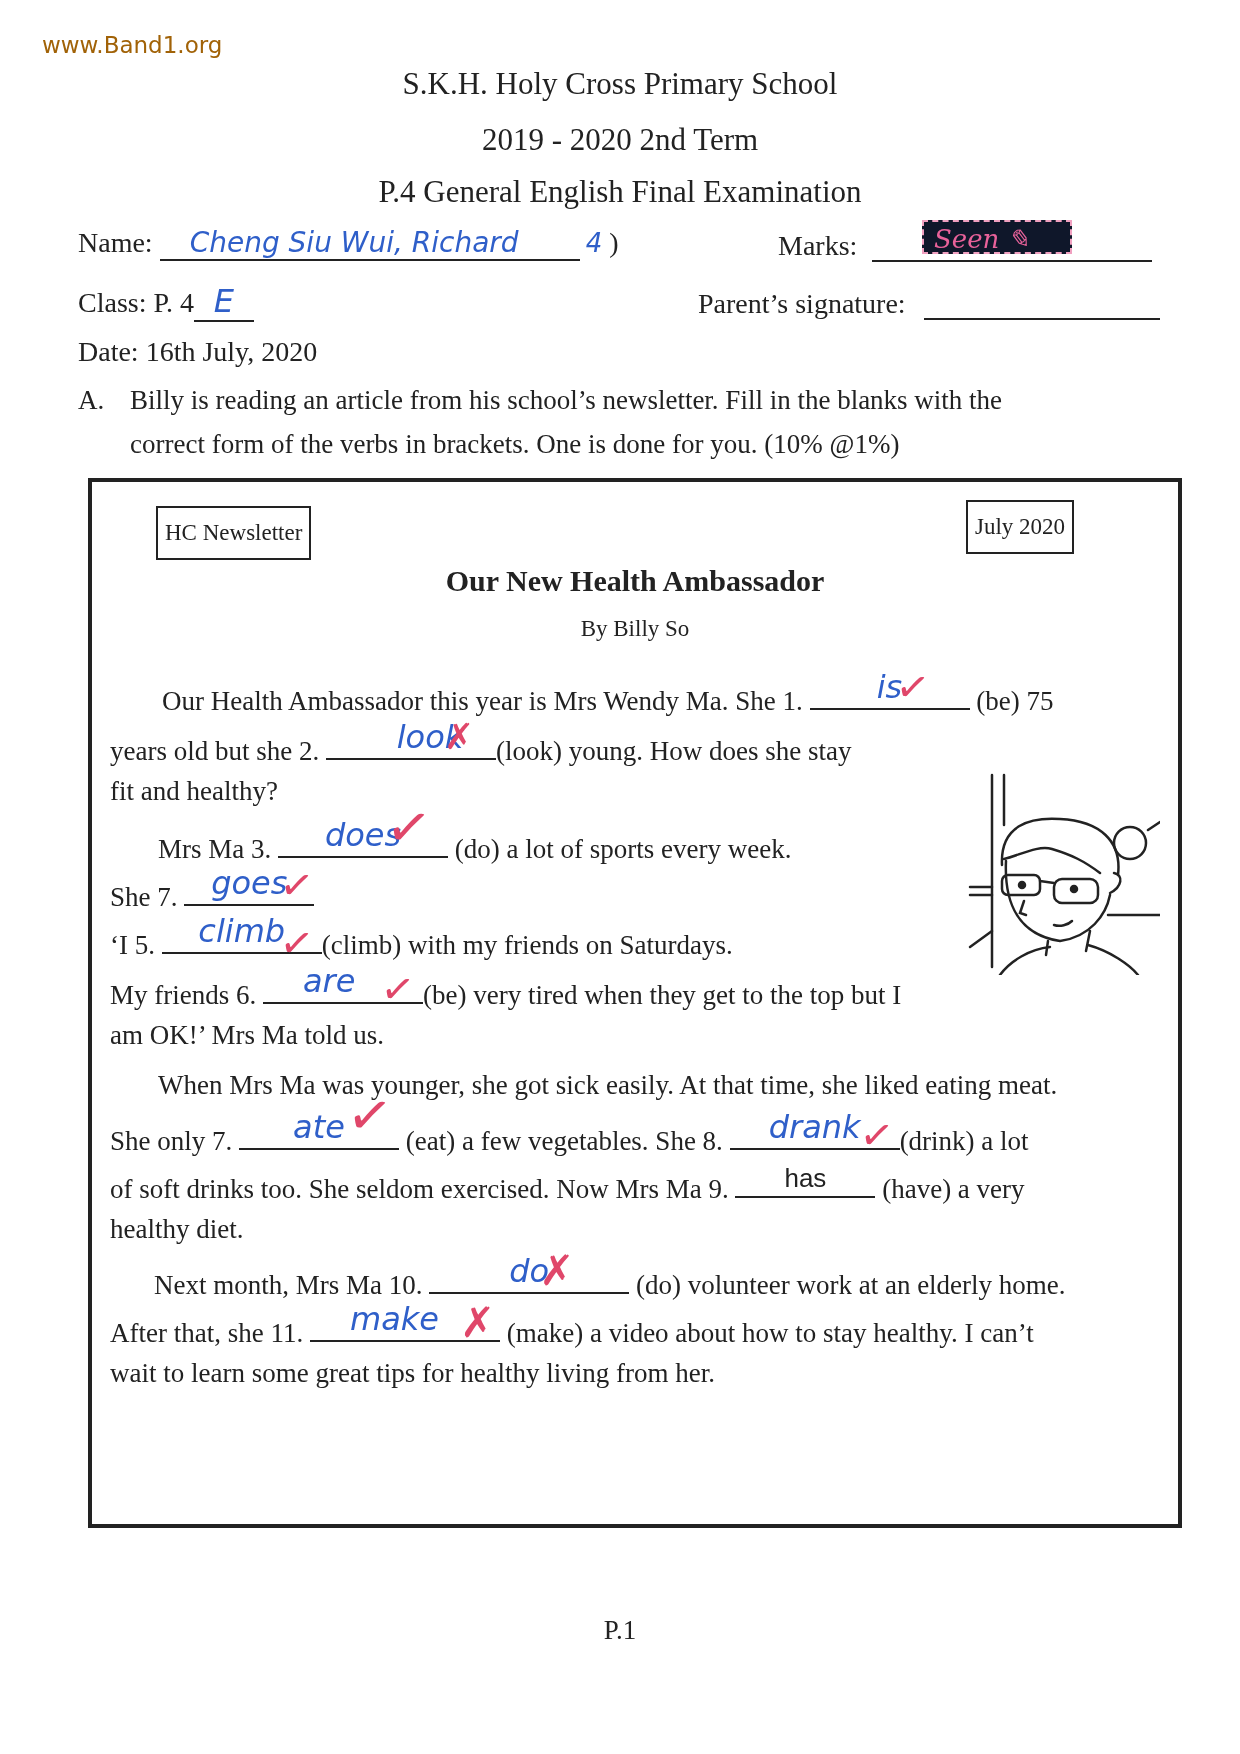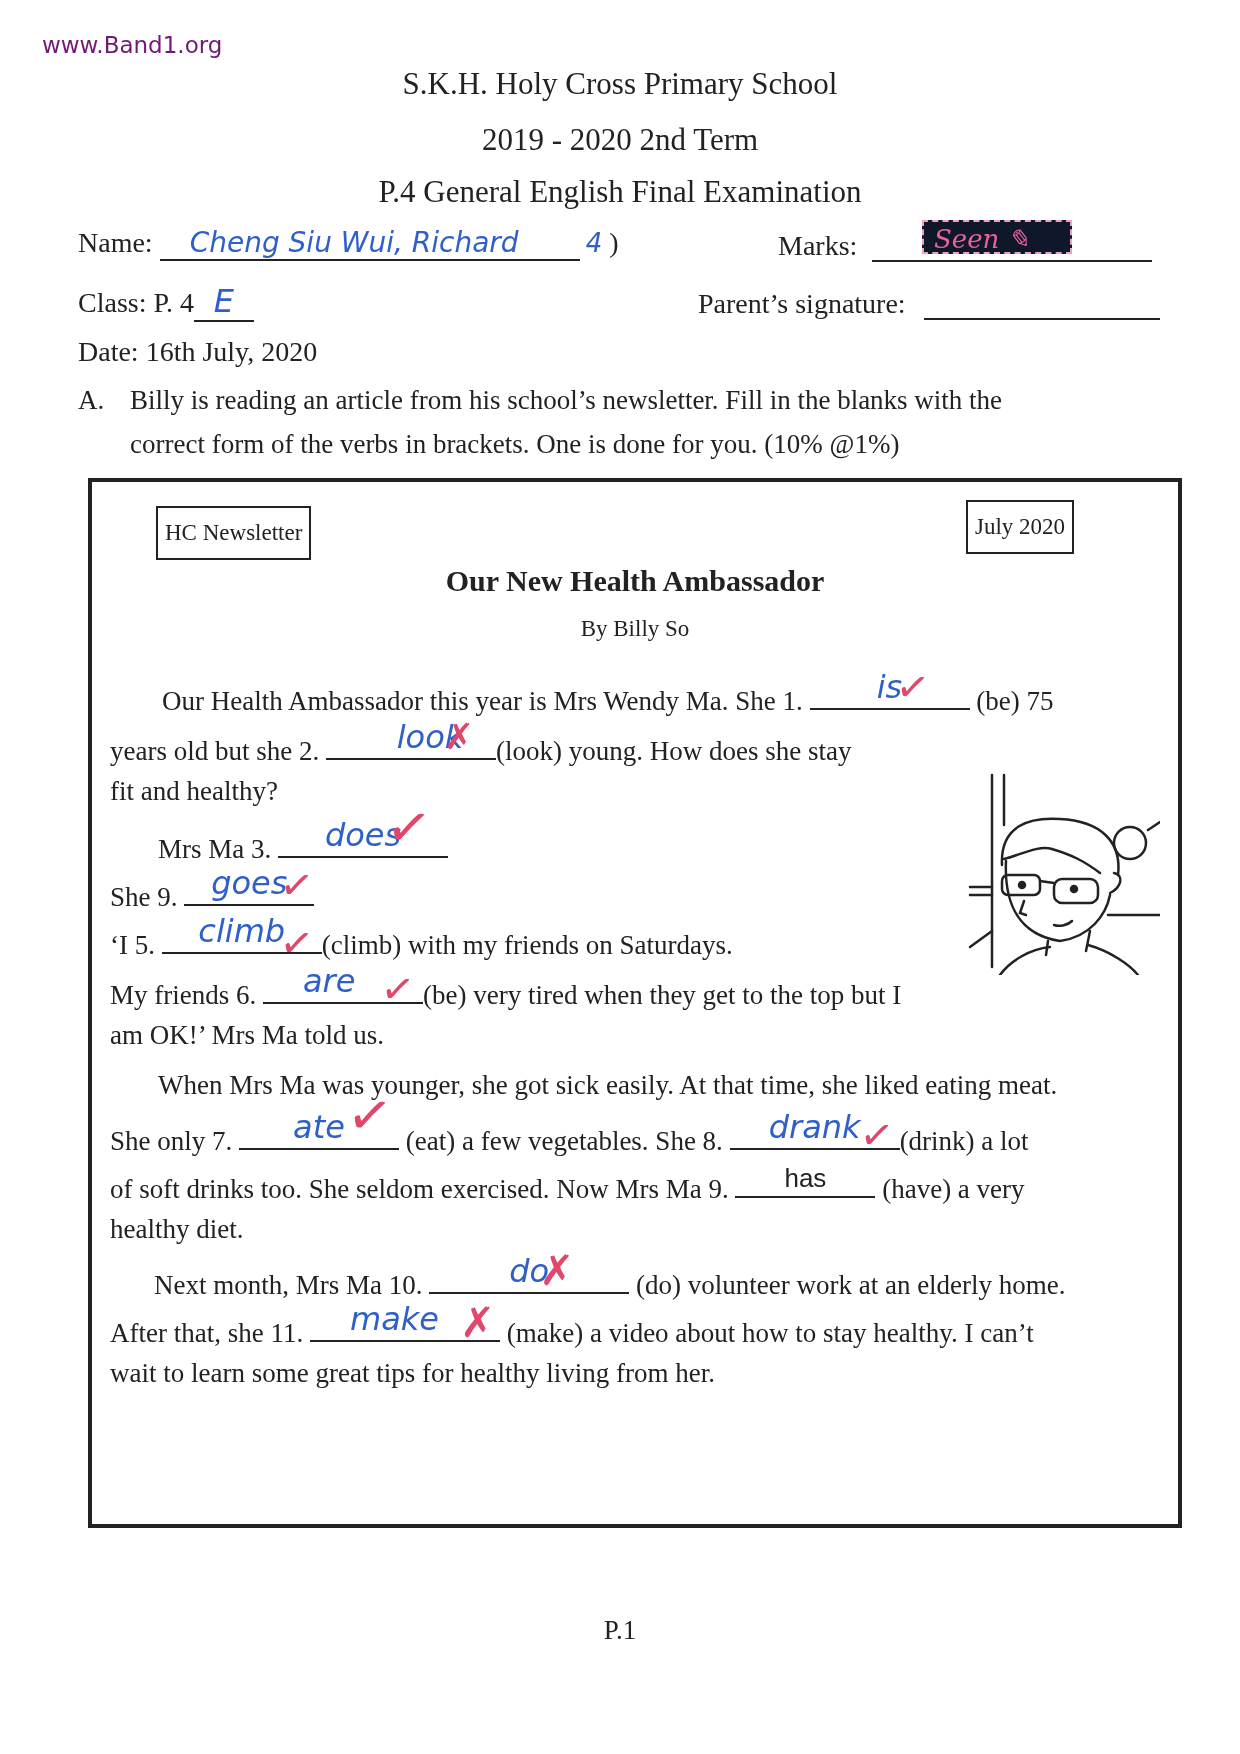"www.Band1.org" .watermark { color: #701a75 -> #a16207 }
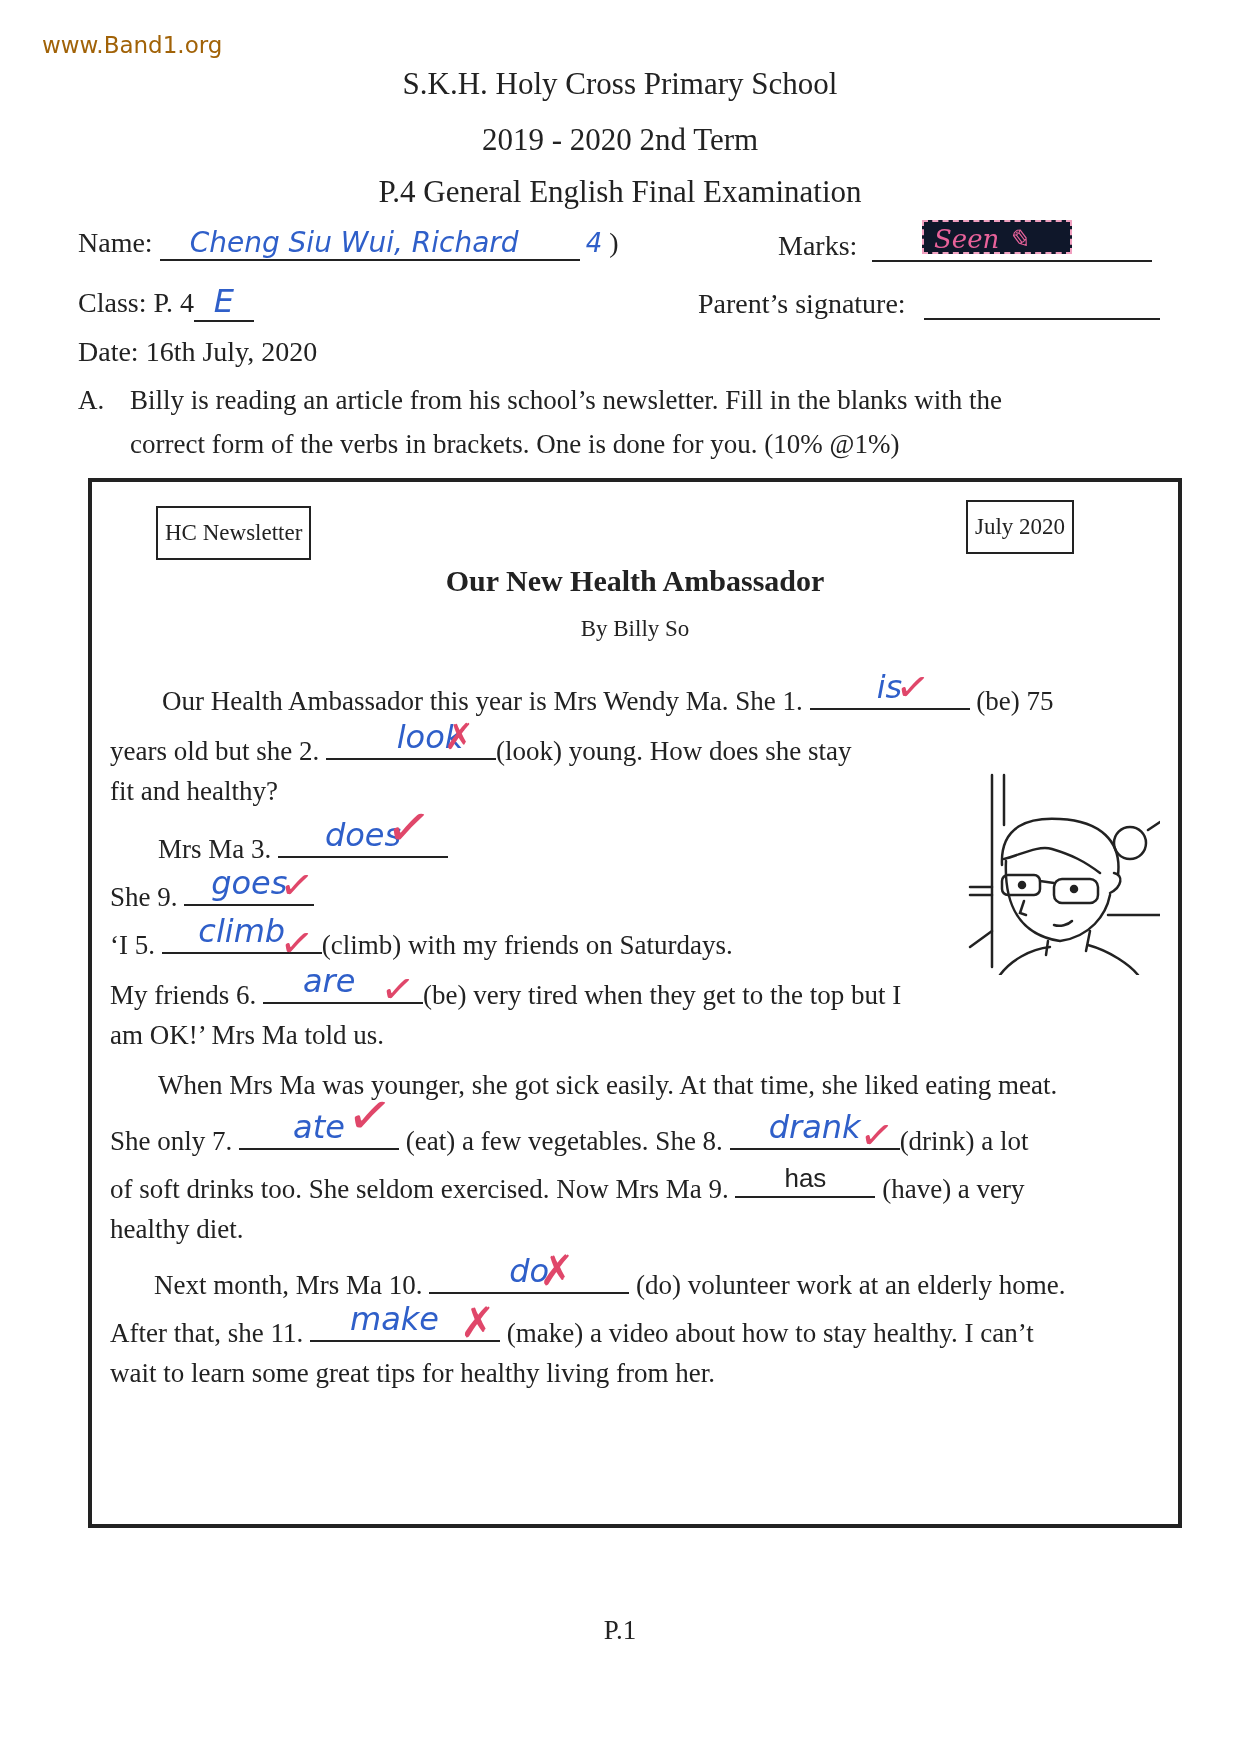"(do) a lot of sports" span { html: none -> <span>(do) a lot of sports every week.</span> }
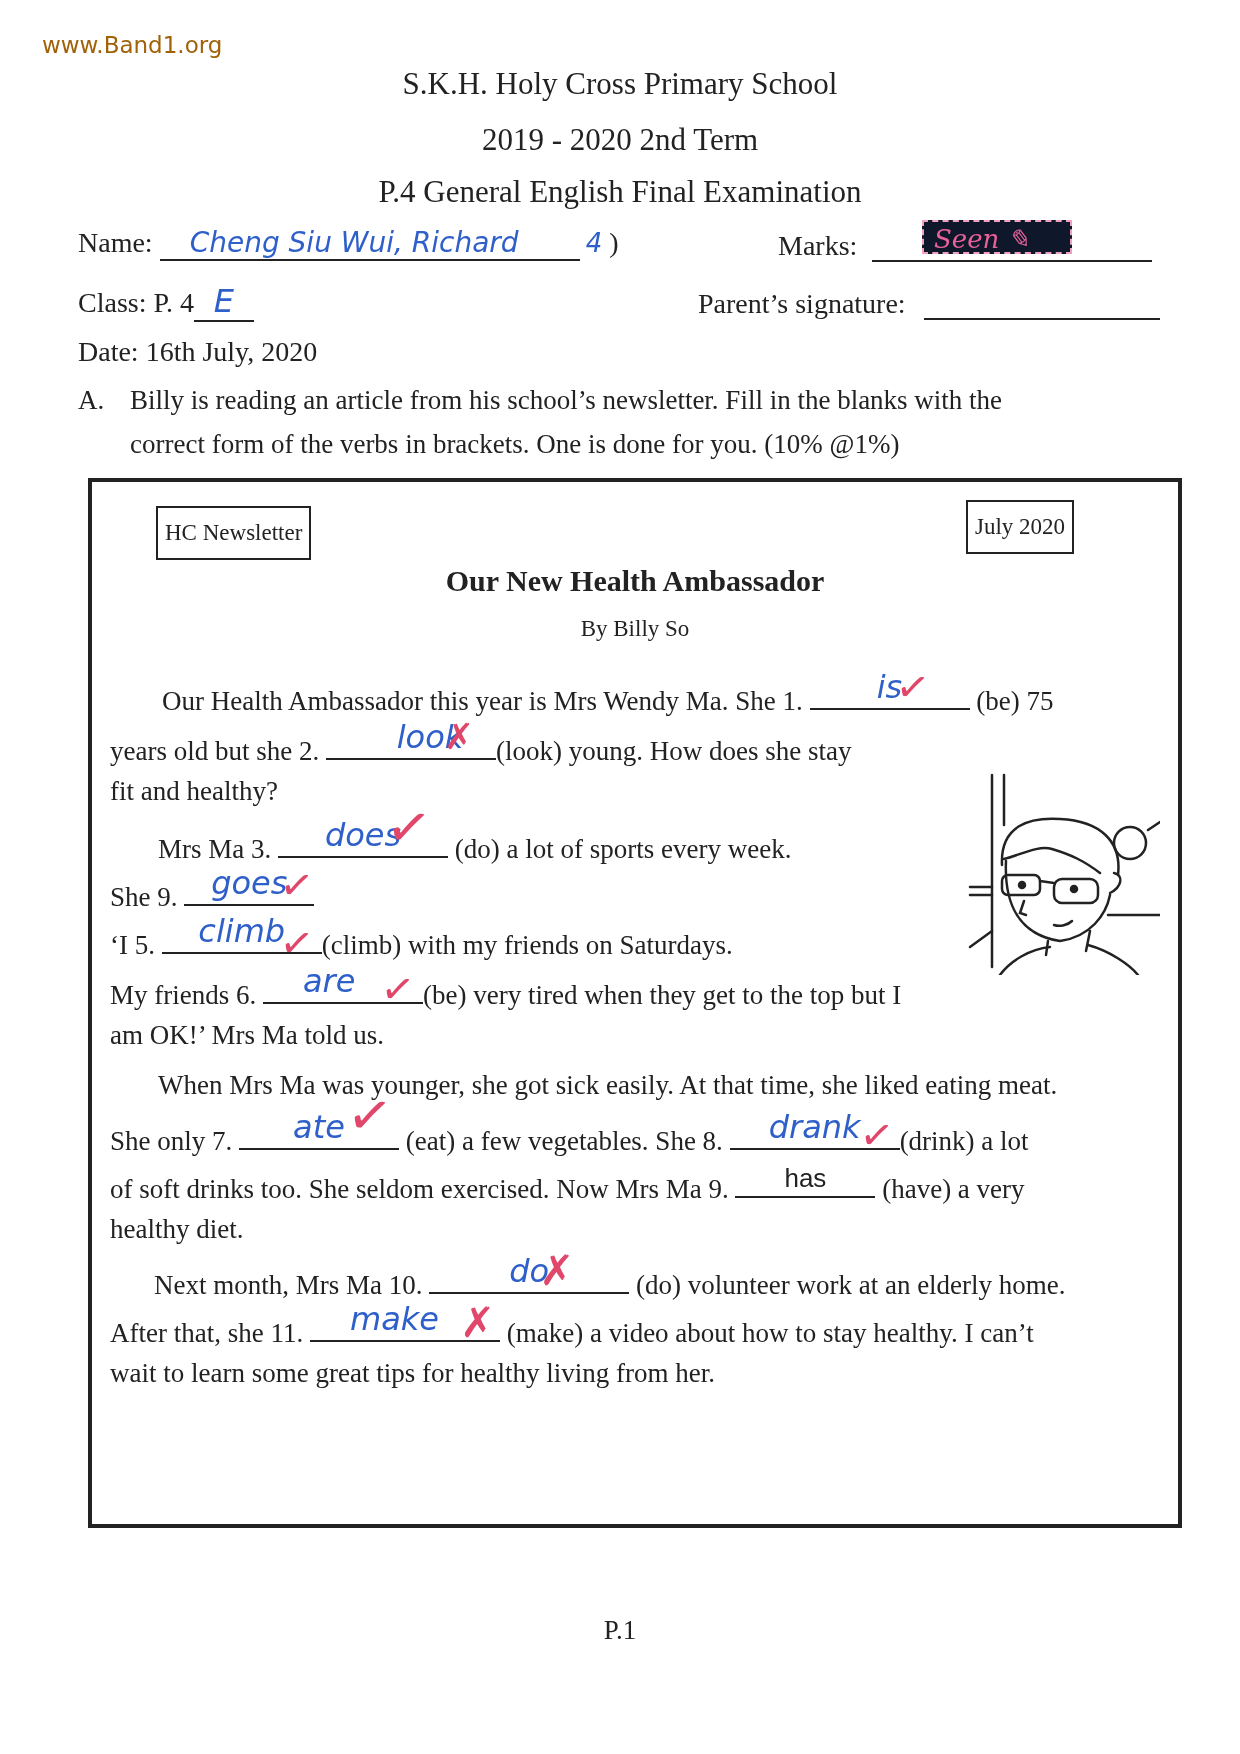"She 9." span { text: 9 -> 7 }
